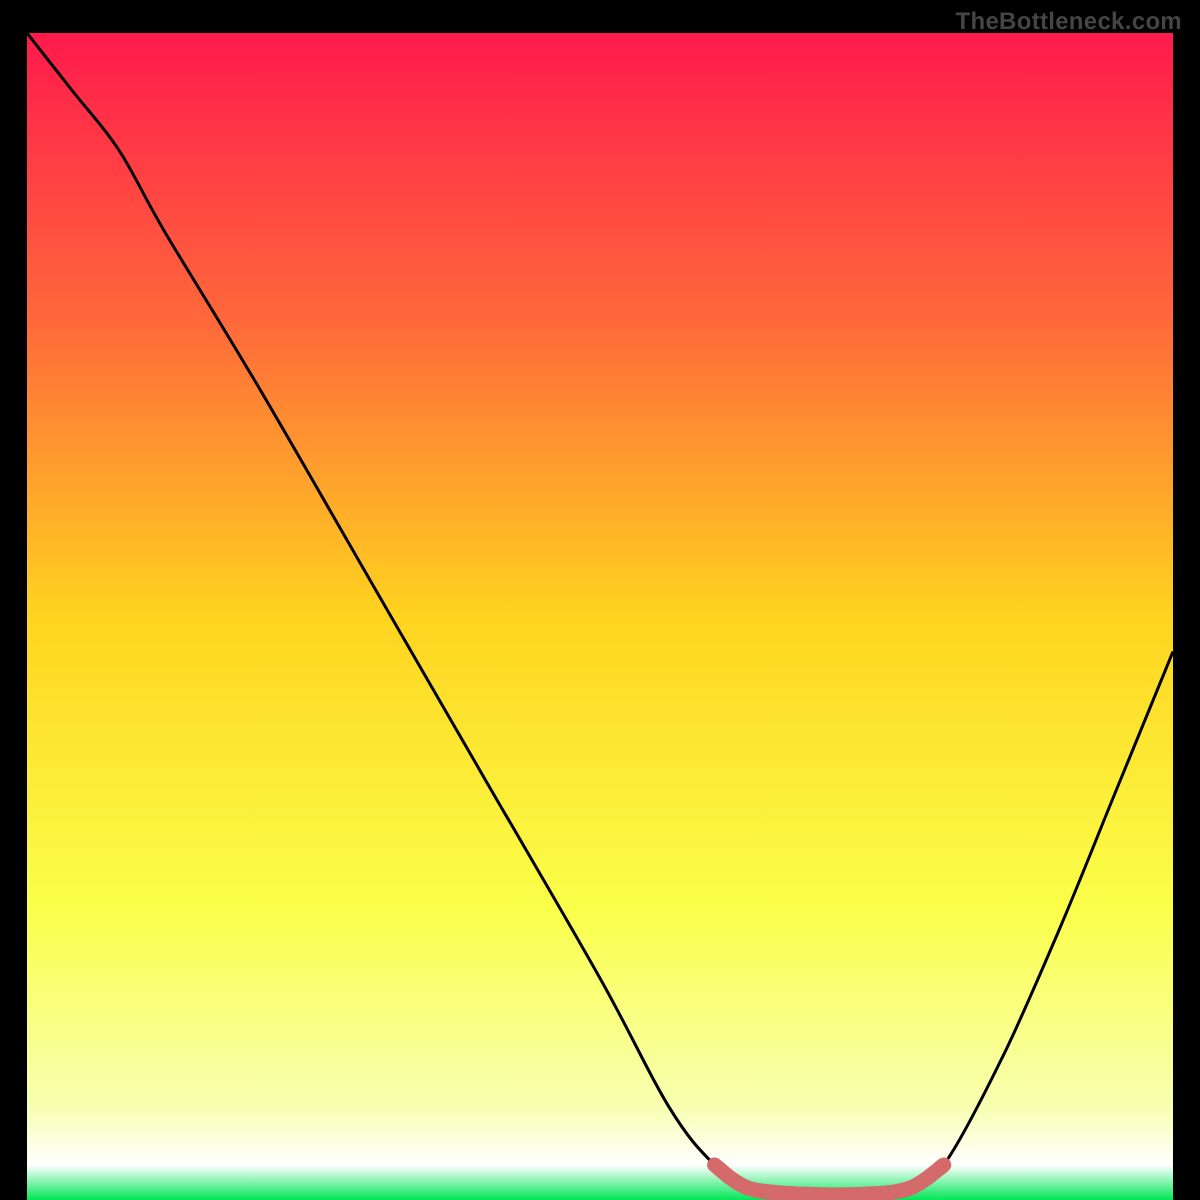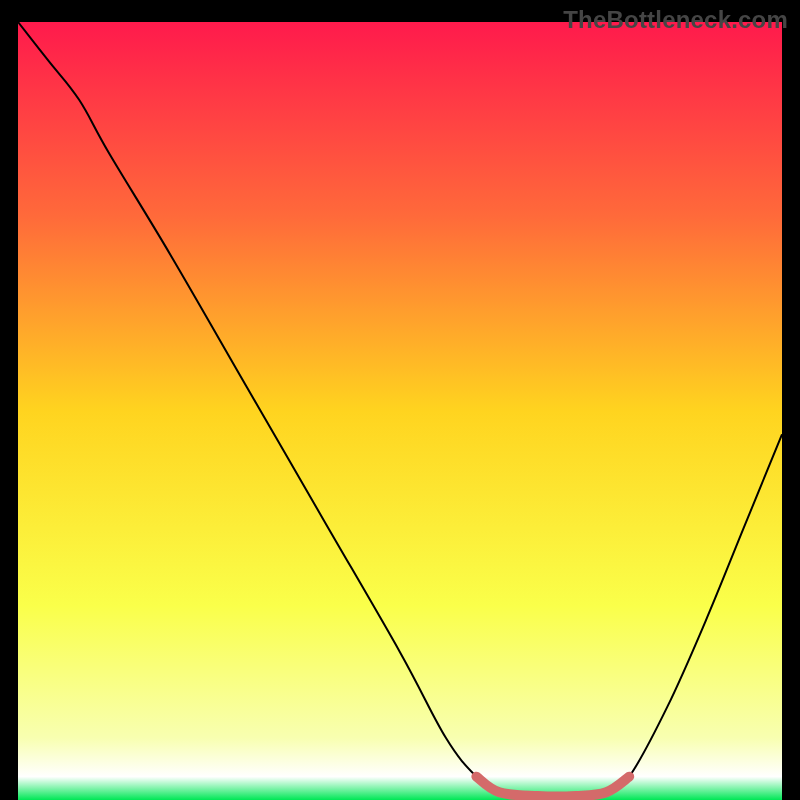"TheBottleneck.com" .watermark { font-size: 24px -> 16px }
